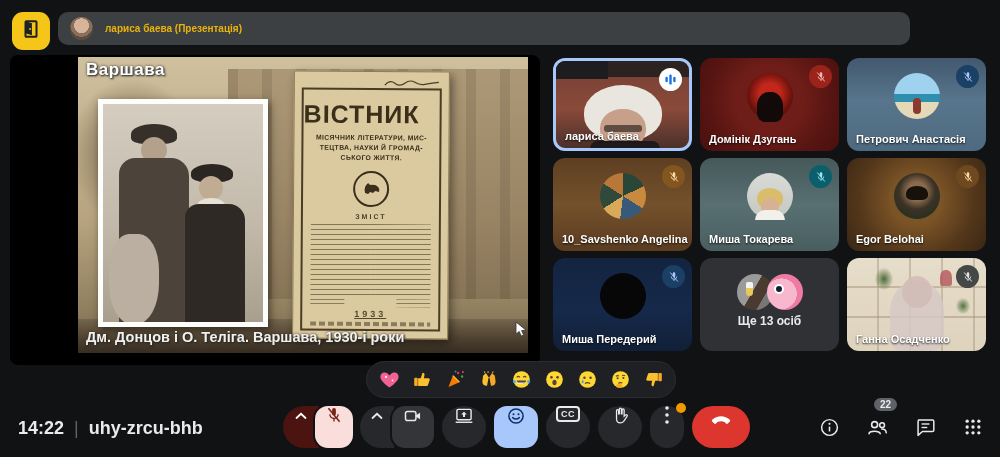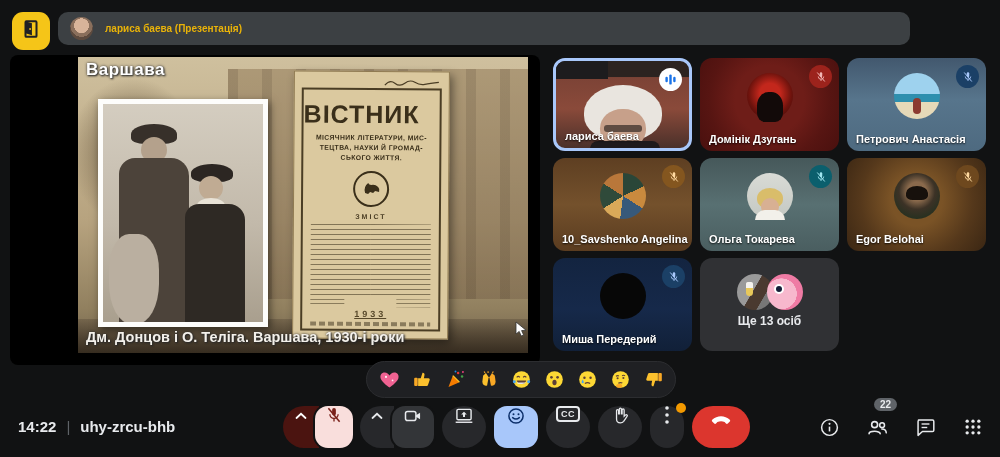"Ольга Токарева" span.tile-name { text: Ольга -> Миша }
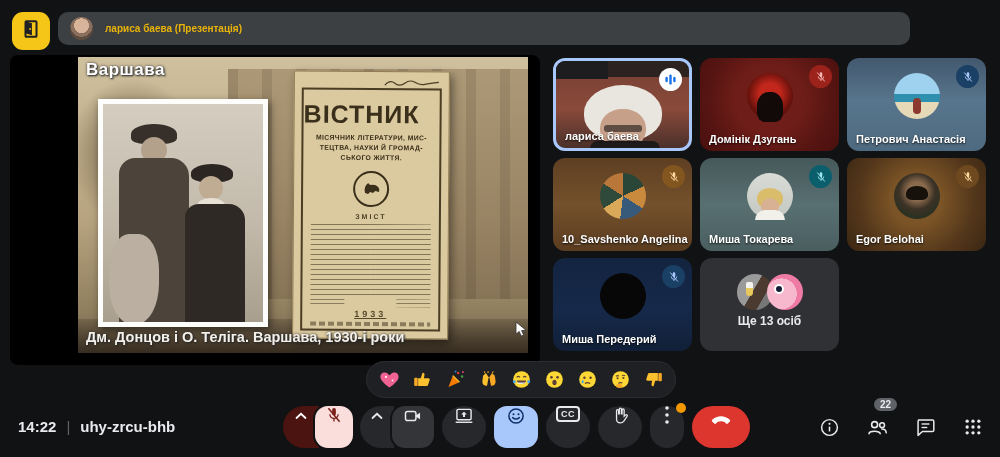"Ганна Осадченко" div.tile { html: none -> <div> <div></div> <div></div> <div></div> <div></div> <div></div> <div></div> <div> <svg> <rect></rect> <path></path> <line></line> <line></line> </svg> </div> <span>Ганна Осадченко</span> </div> }
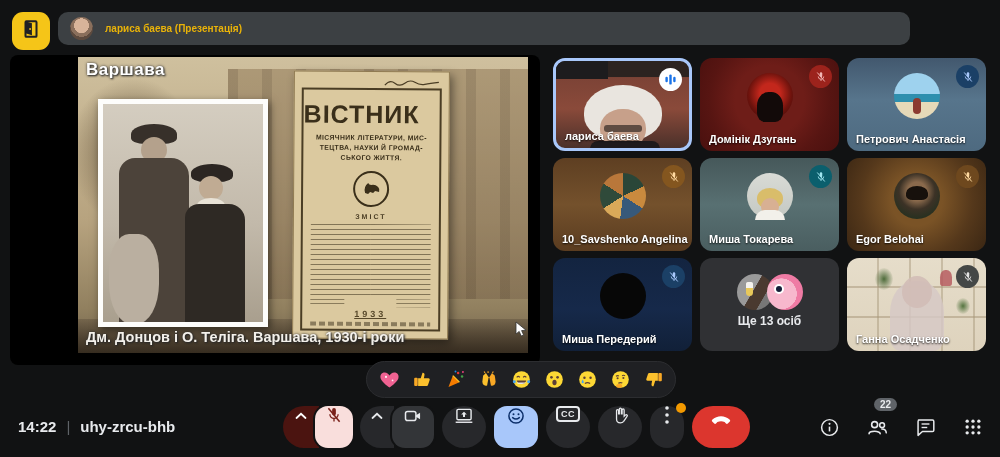"14:22" .meet-info { font-size: 15px -> 18px }
